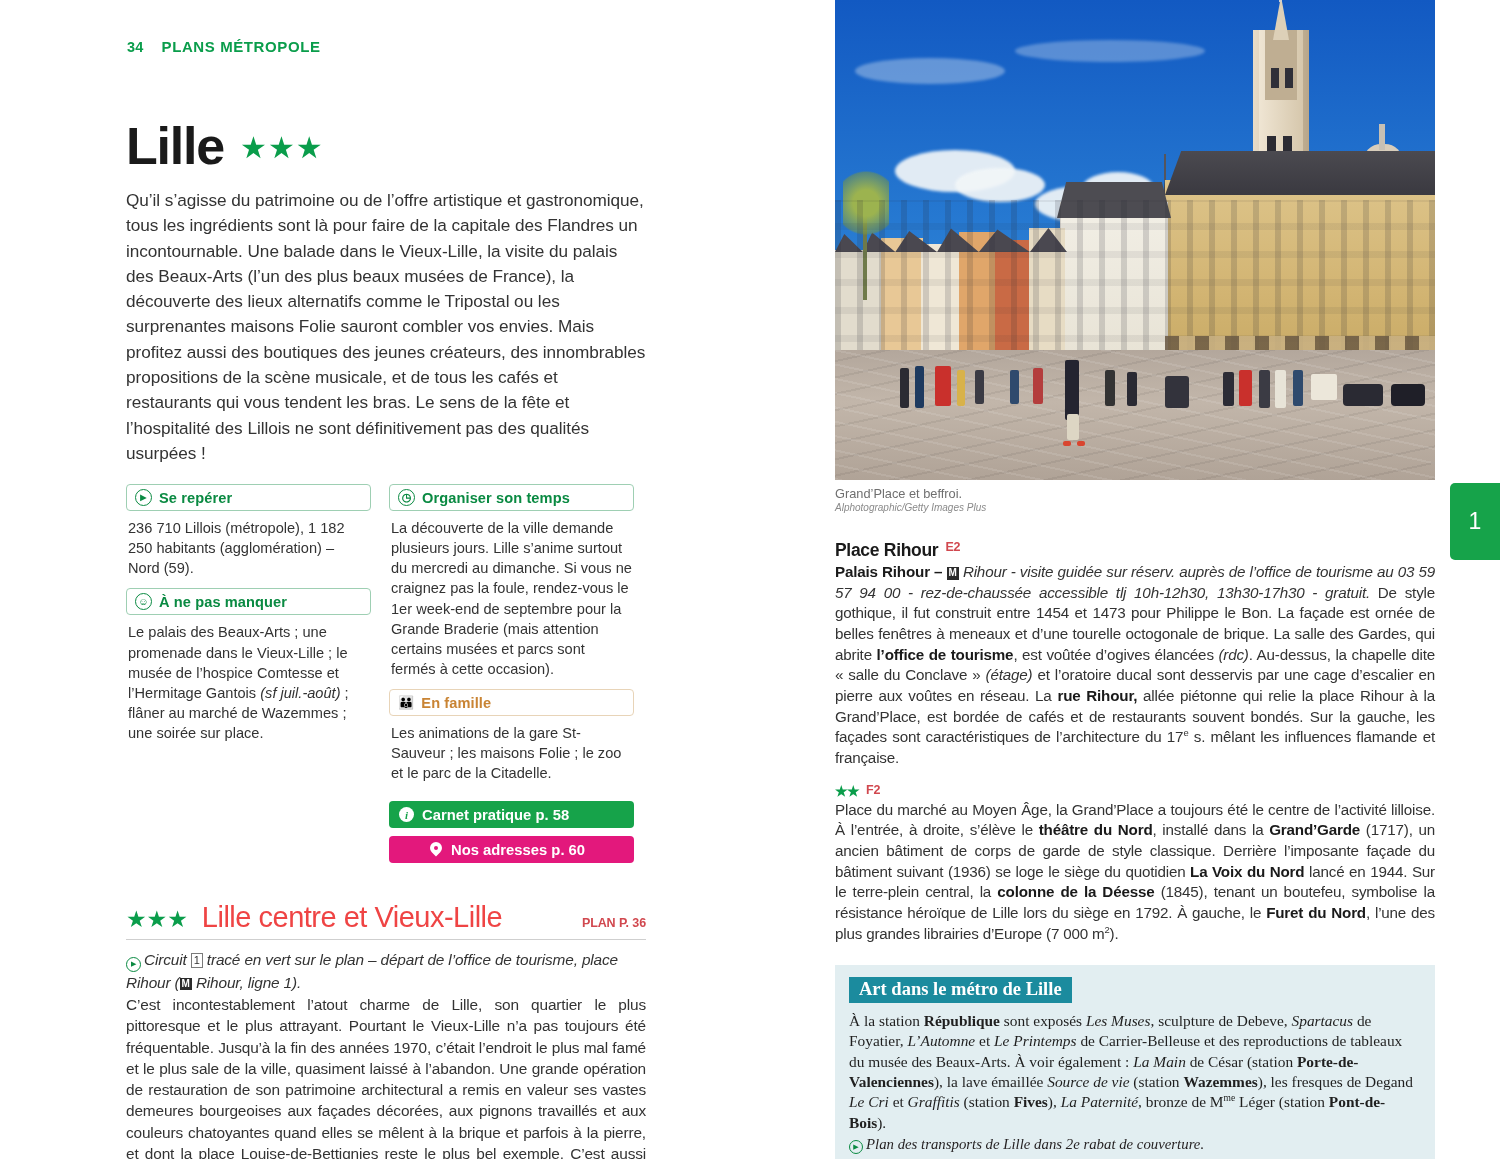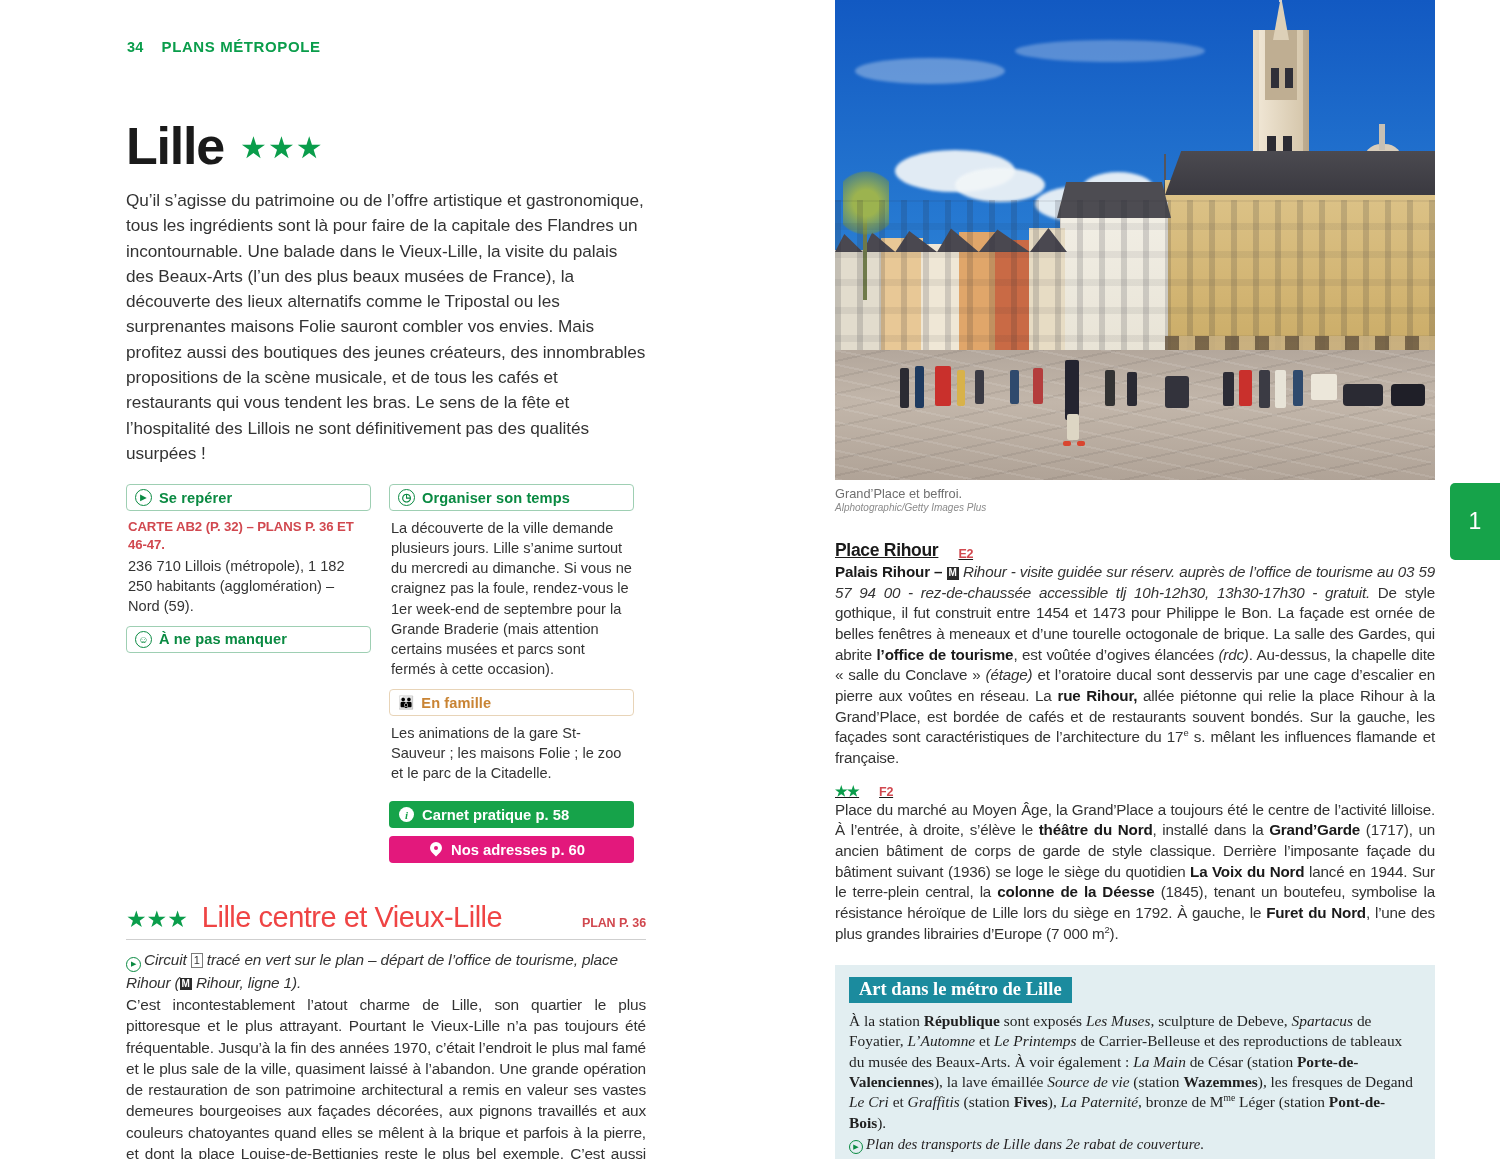"CARTE AB2 (P. 32) –" span.ref-line { html: <span>CARTE AB2 (P. 32) – PLANS P. 36 ET 46-47.</span> -> none }
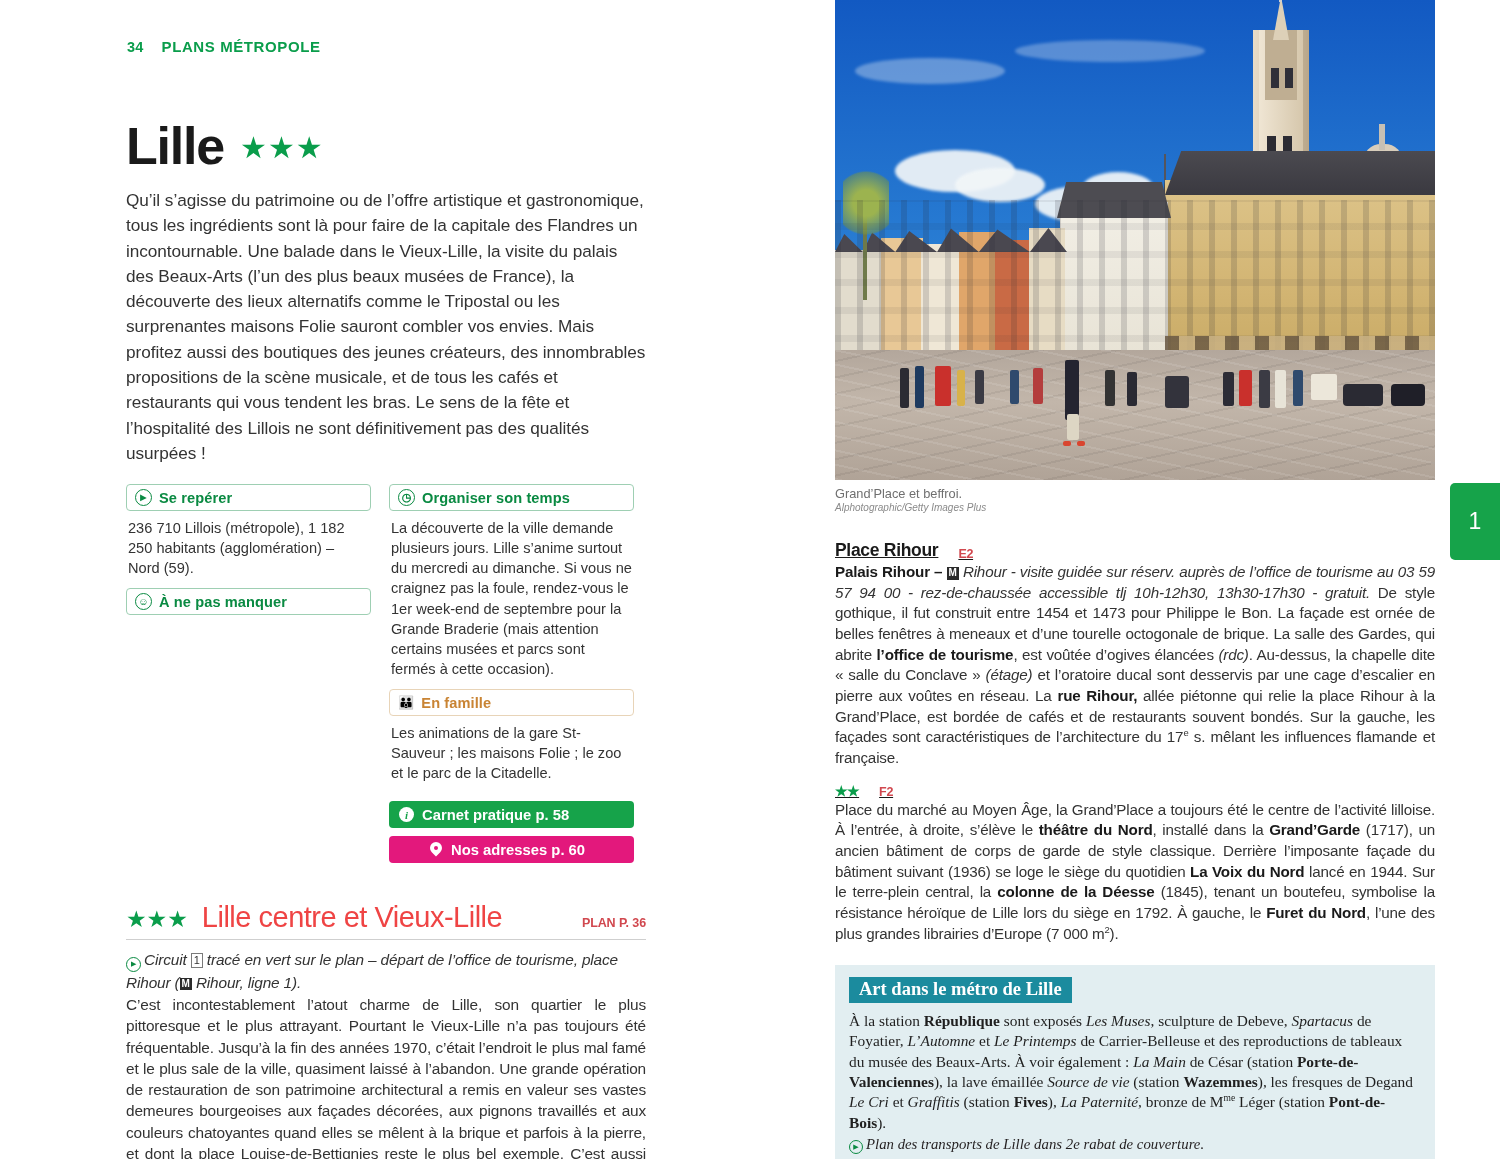"Place Rihour" .poi-head { align-items: flex-end -> flex-start; gap: 20px -> 7px; text-decoration: underline -> none }
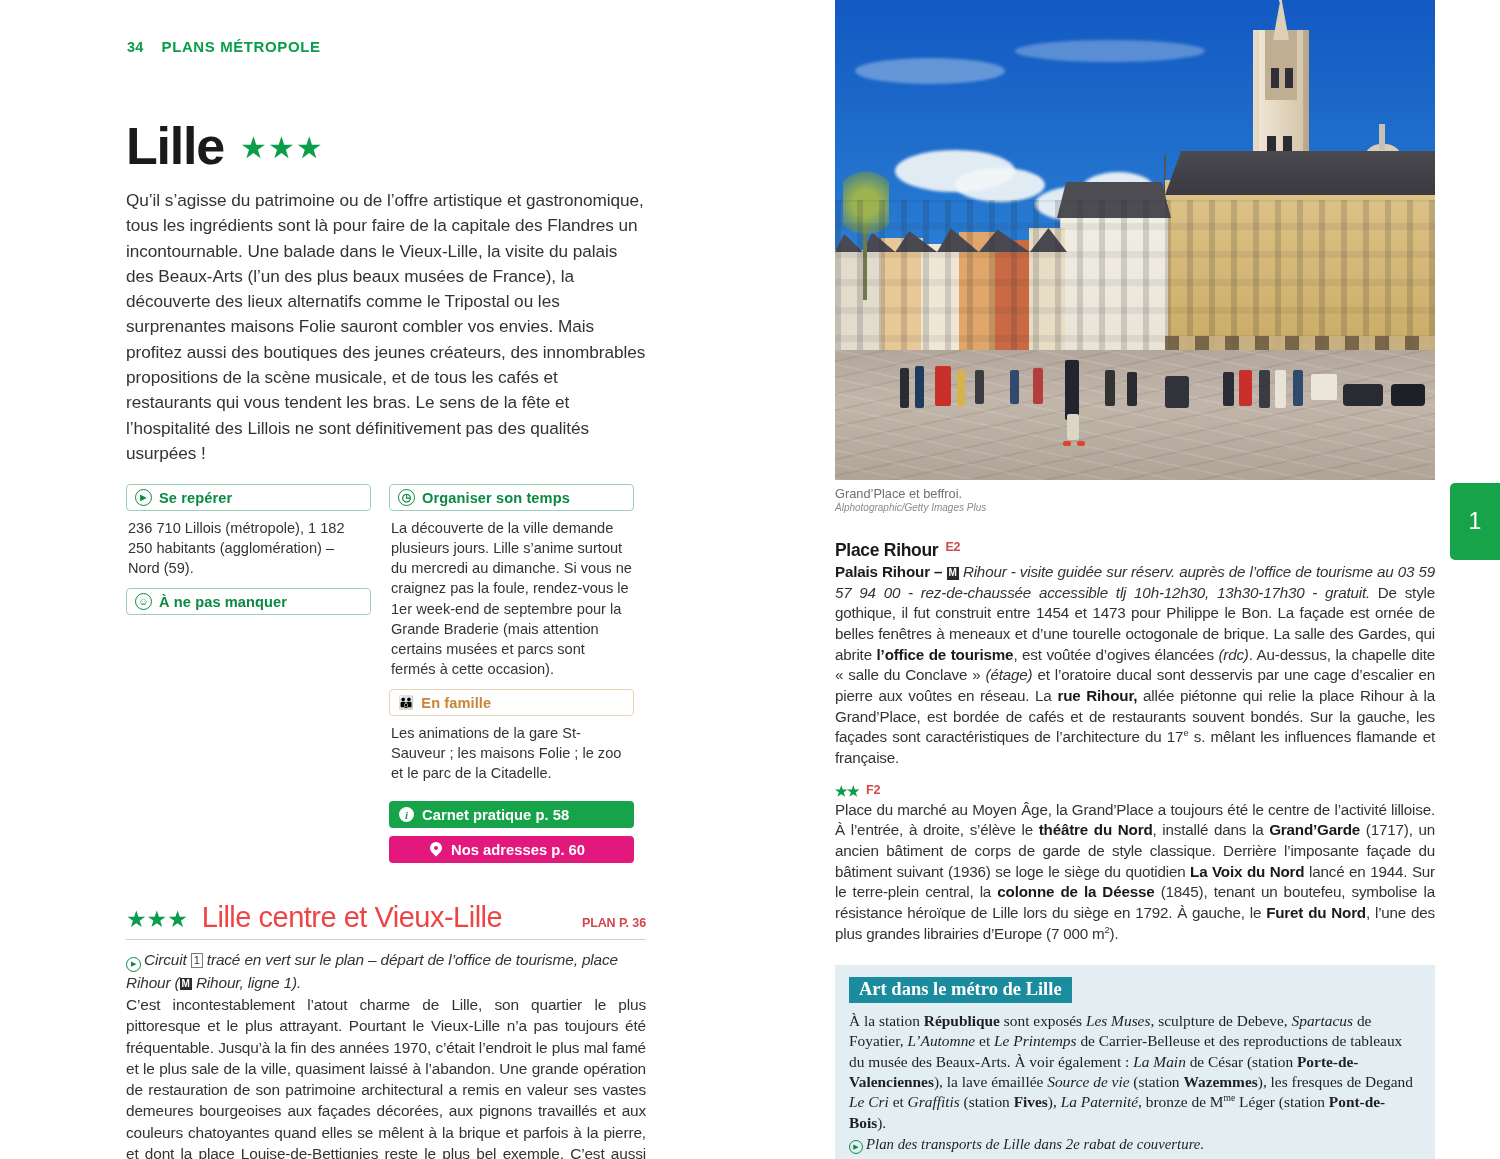"Le palais des Beaux-Arts ;" div.box-body { html: none -> <div> <span>Le palais des Beaux-Arts ; une promenade dans le Vieux-Lille ; le musée de l’hospice Comtesse et l’Hermitage Gantois </span><span>(sf juil.-août)</span><span> ; flâner au marché de Wazemmes ; une soirée sur place.</span> </div> }
